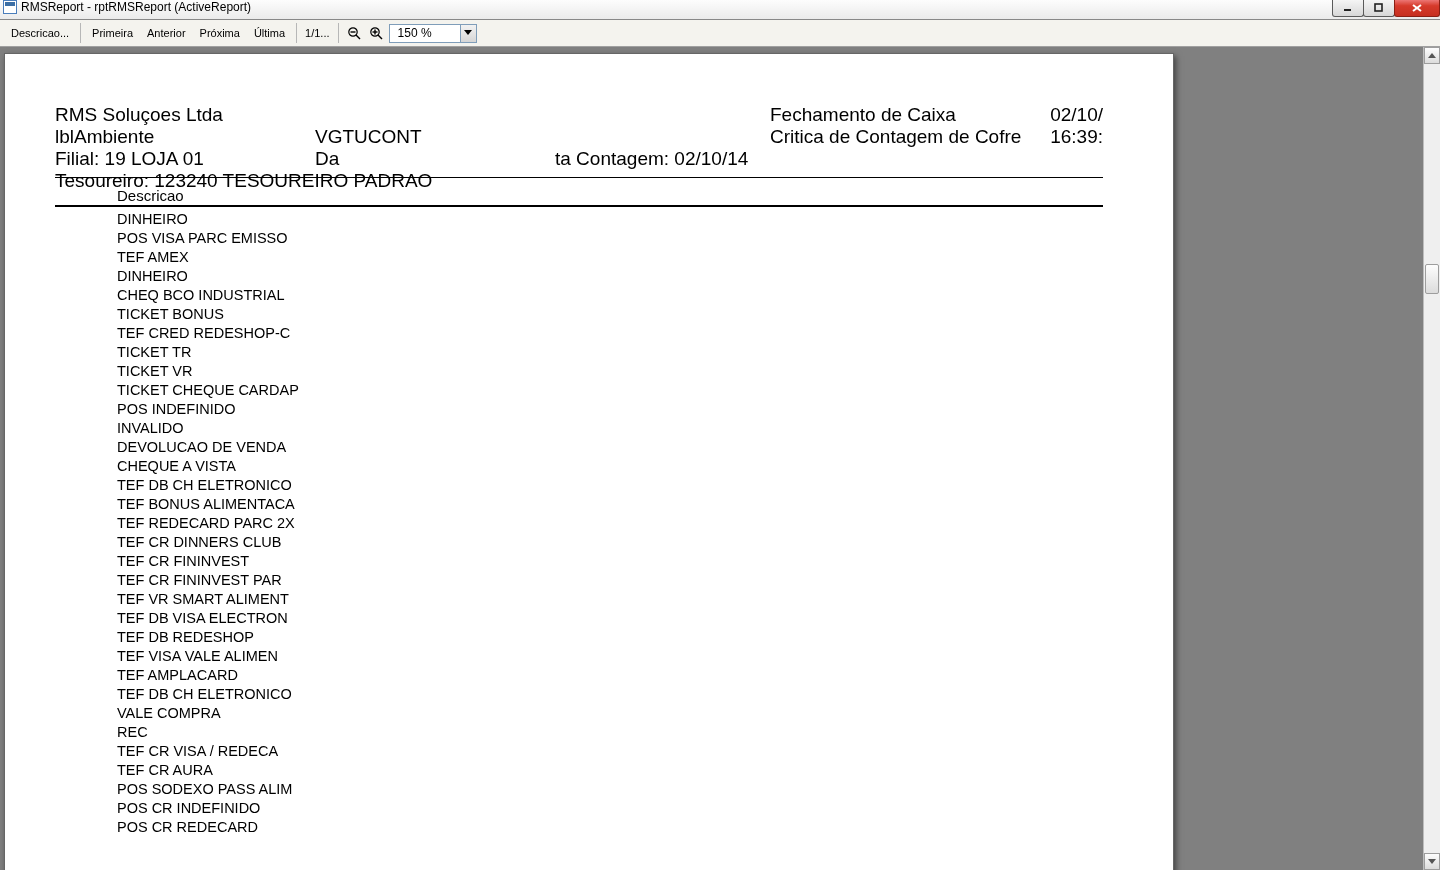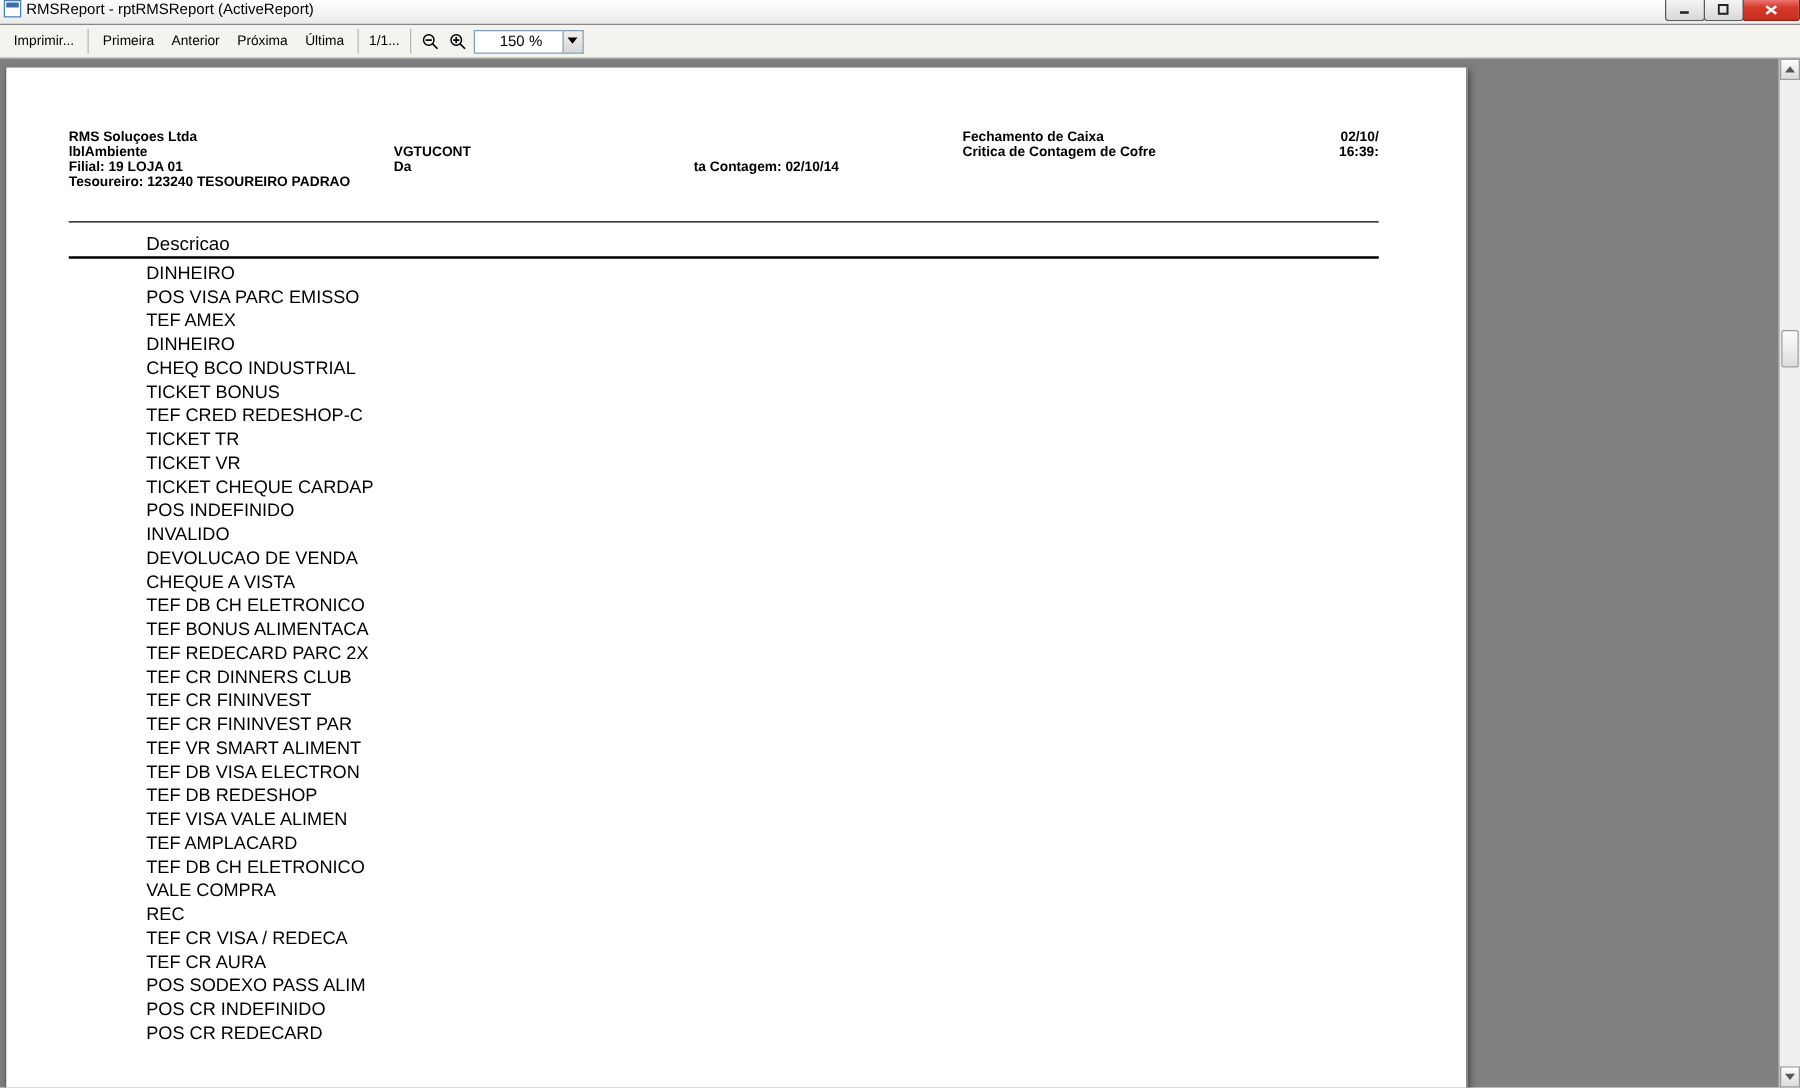"Imprimir..." button.tb-btn { text: Imprimir -> Descricao }
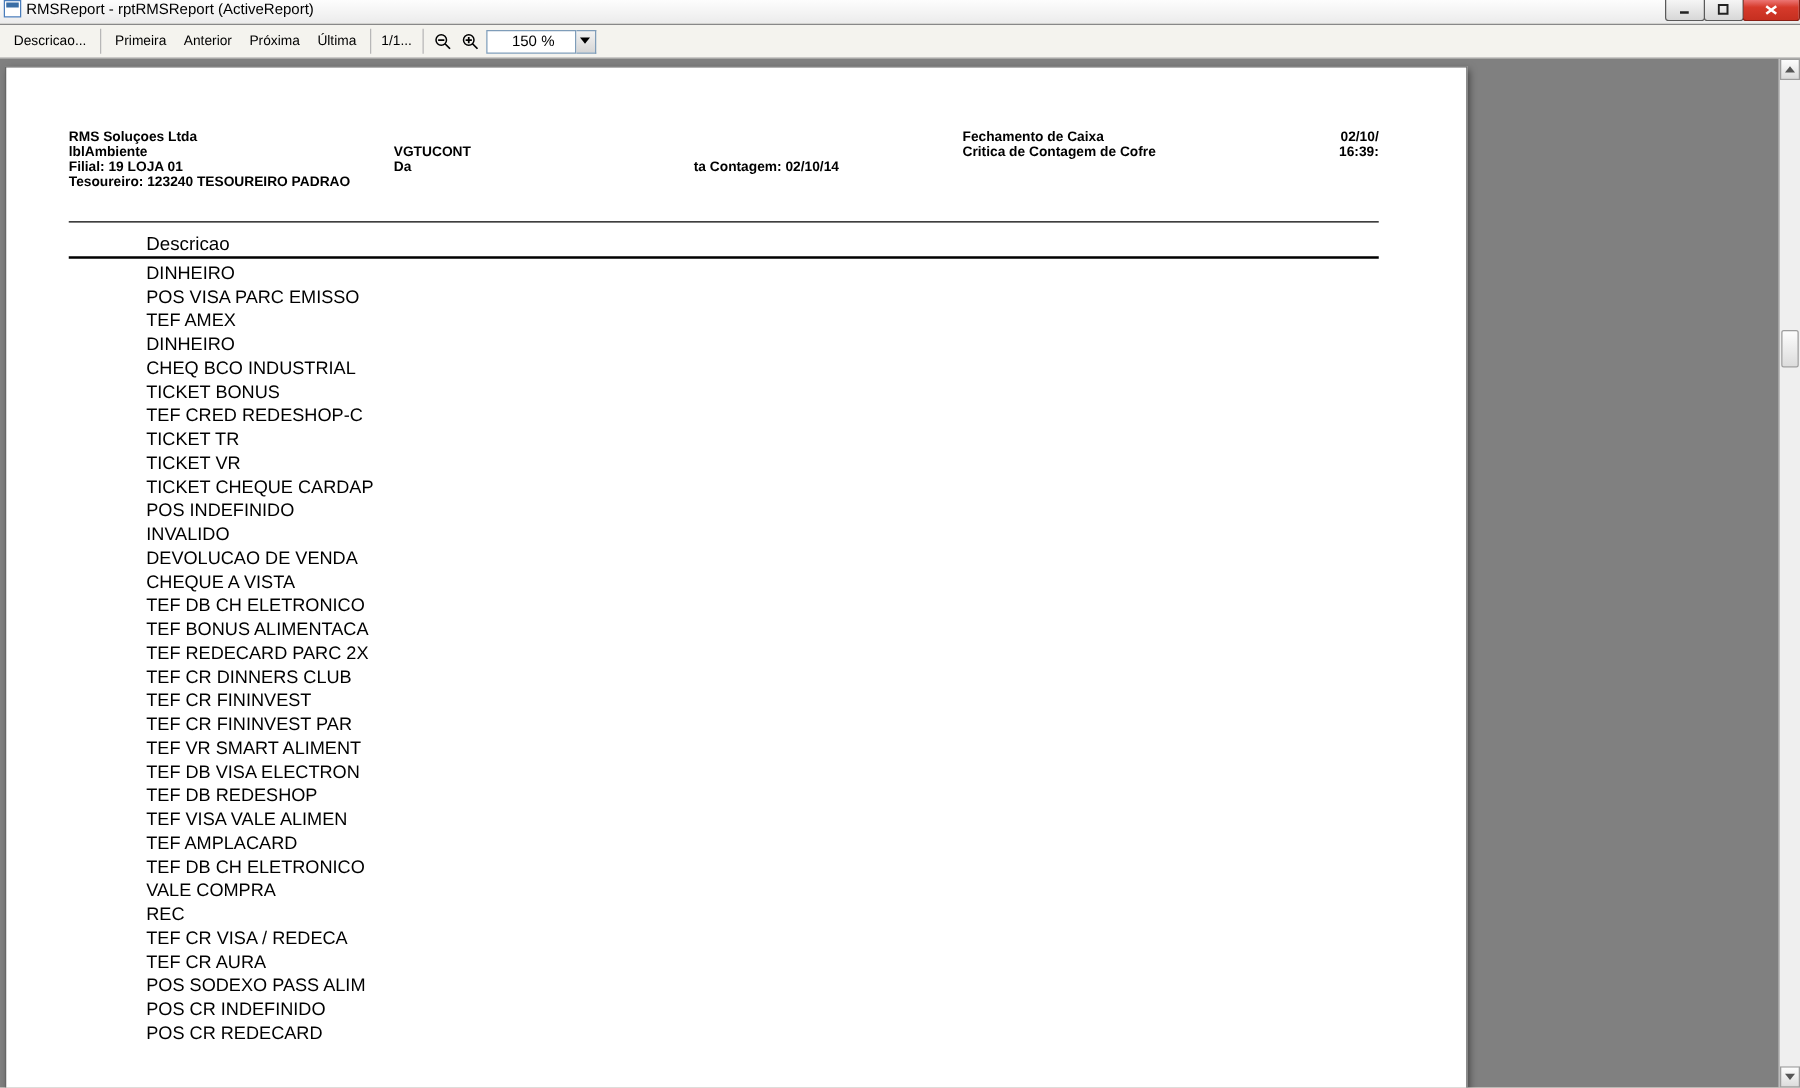"150 %" .zoom-box { padding-left: 20px -> 8px }
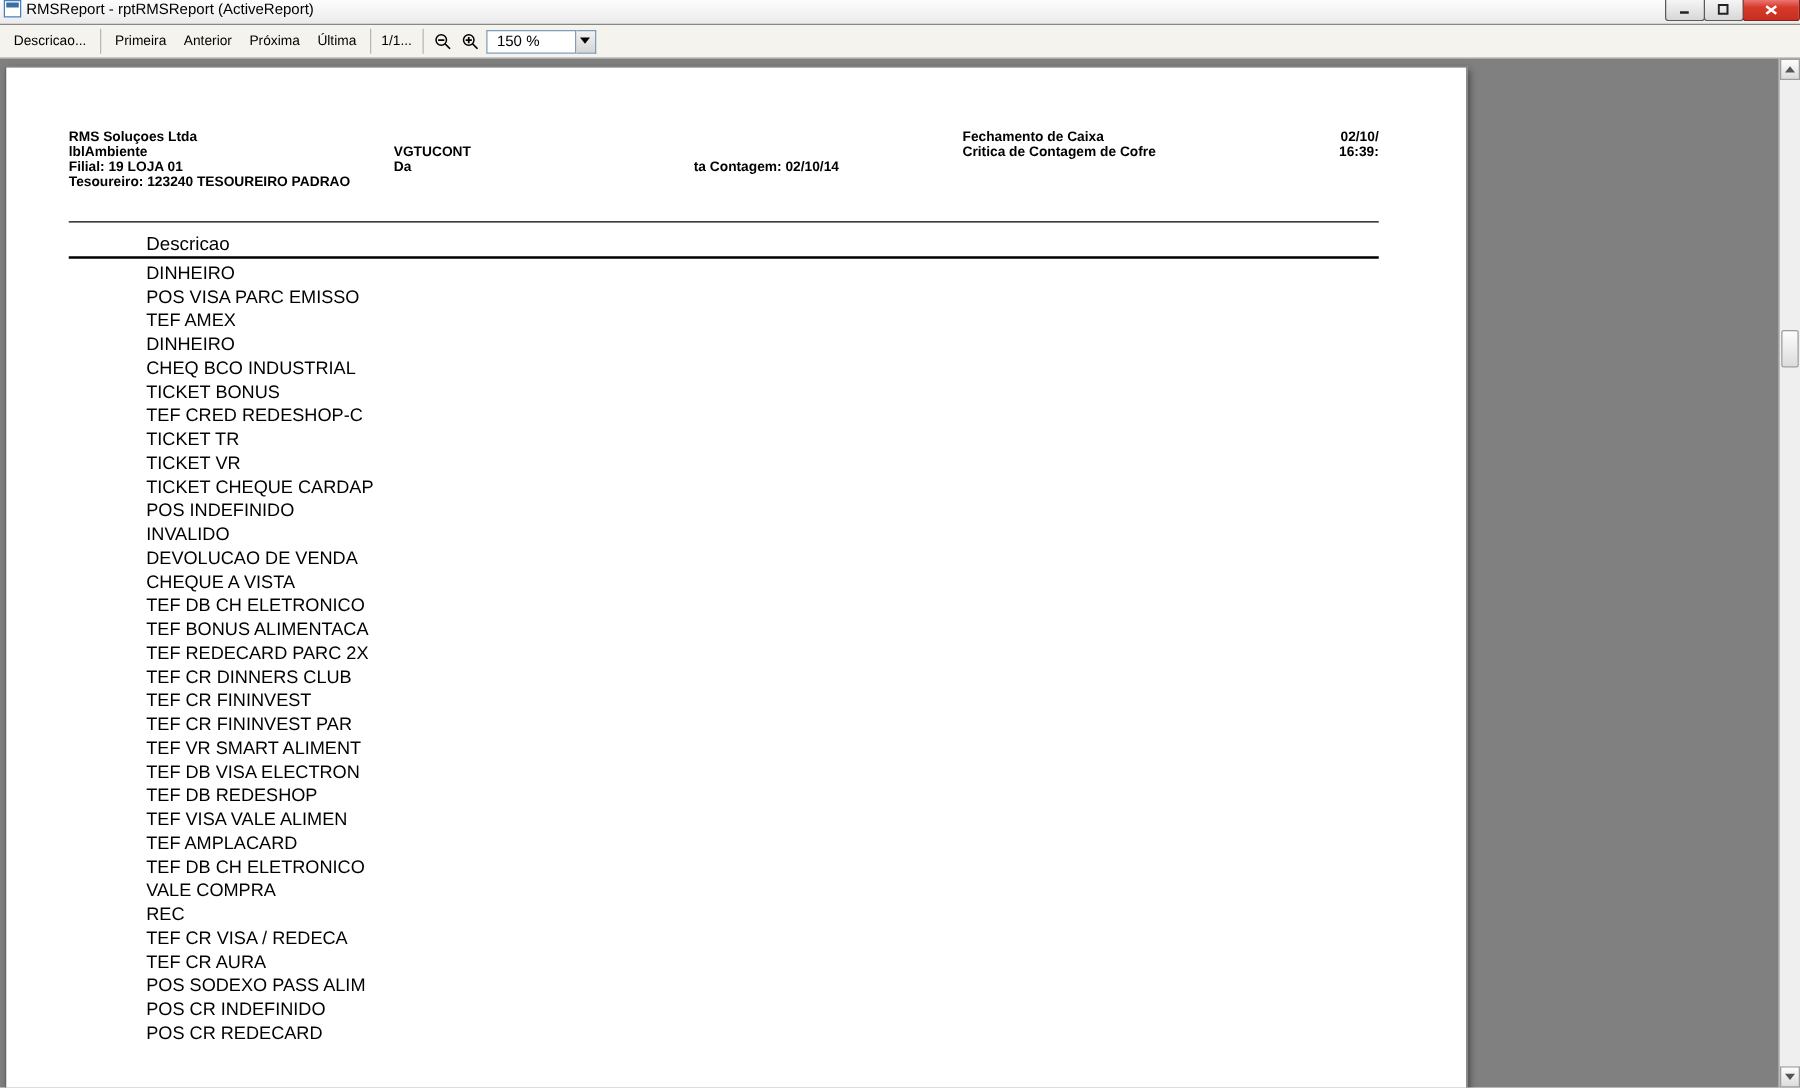"RMS Soluçoes Ltda" .hdr { font-size: 11px -> 19px; font-weight: bold -> normal }
